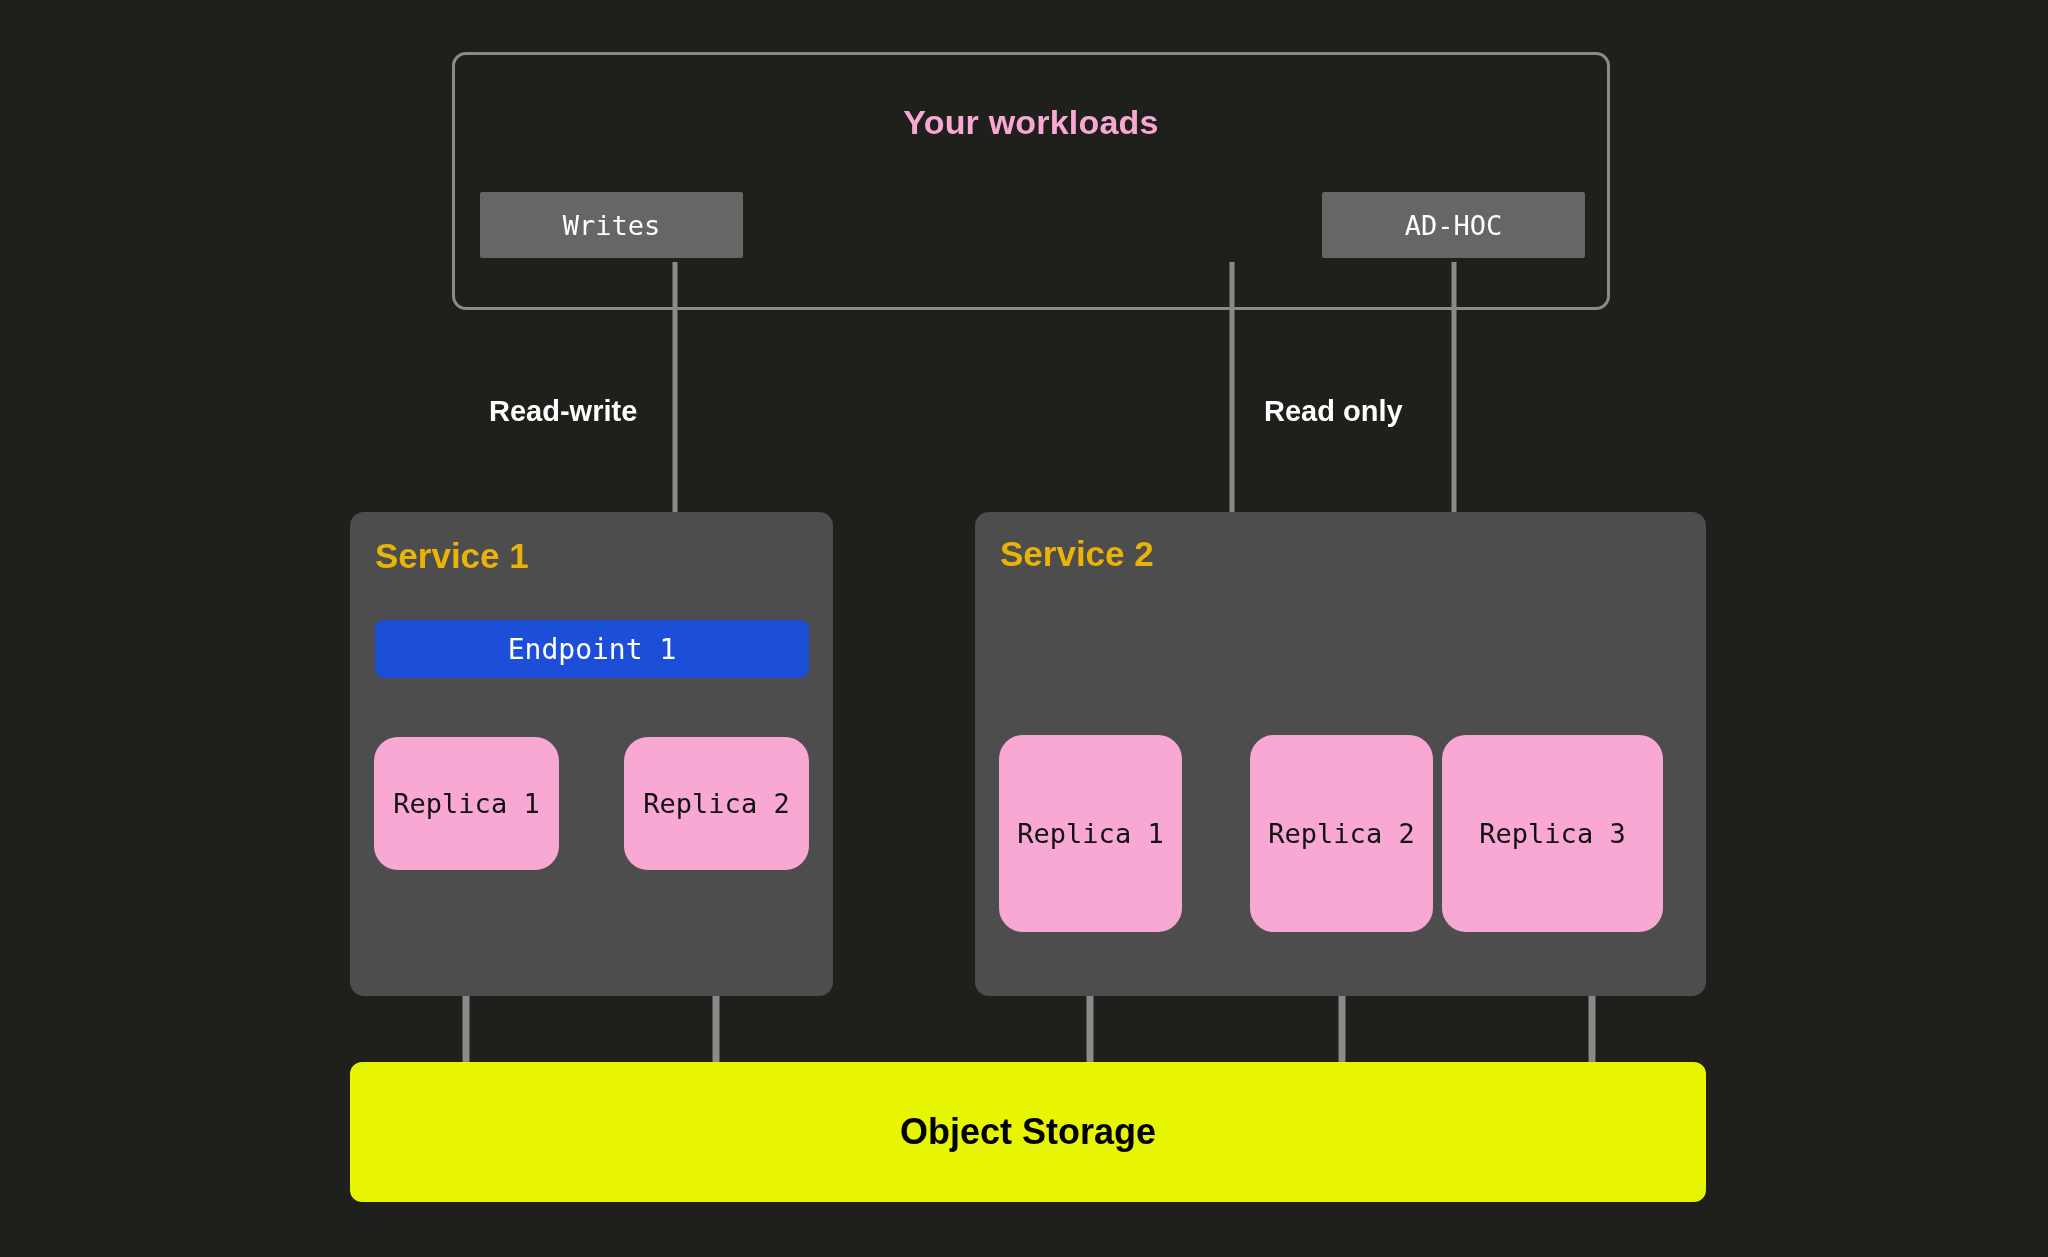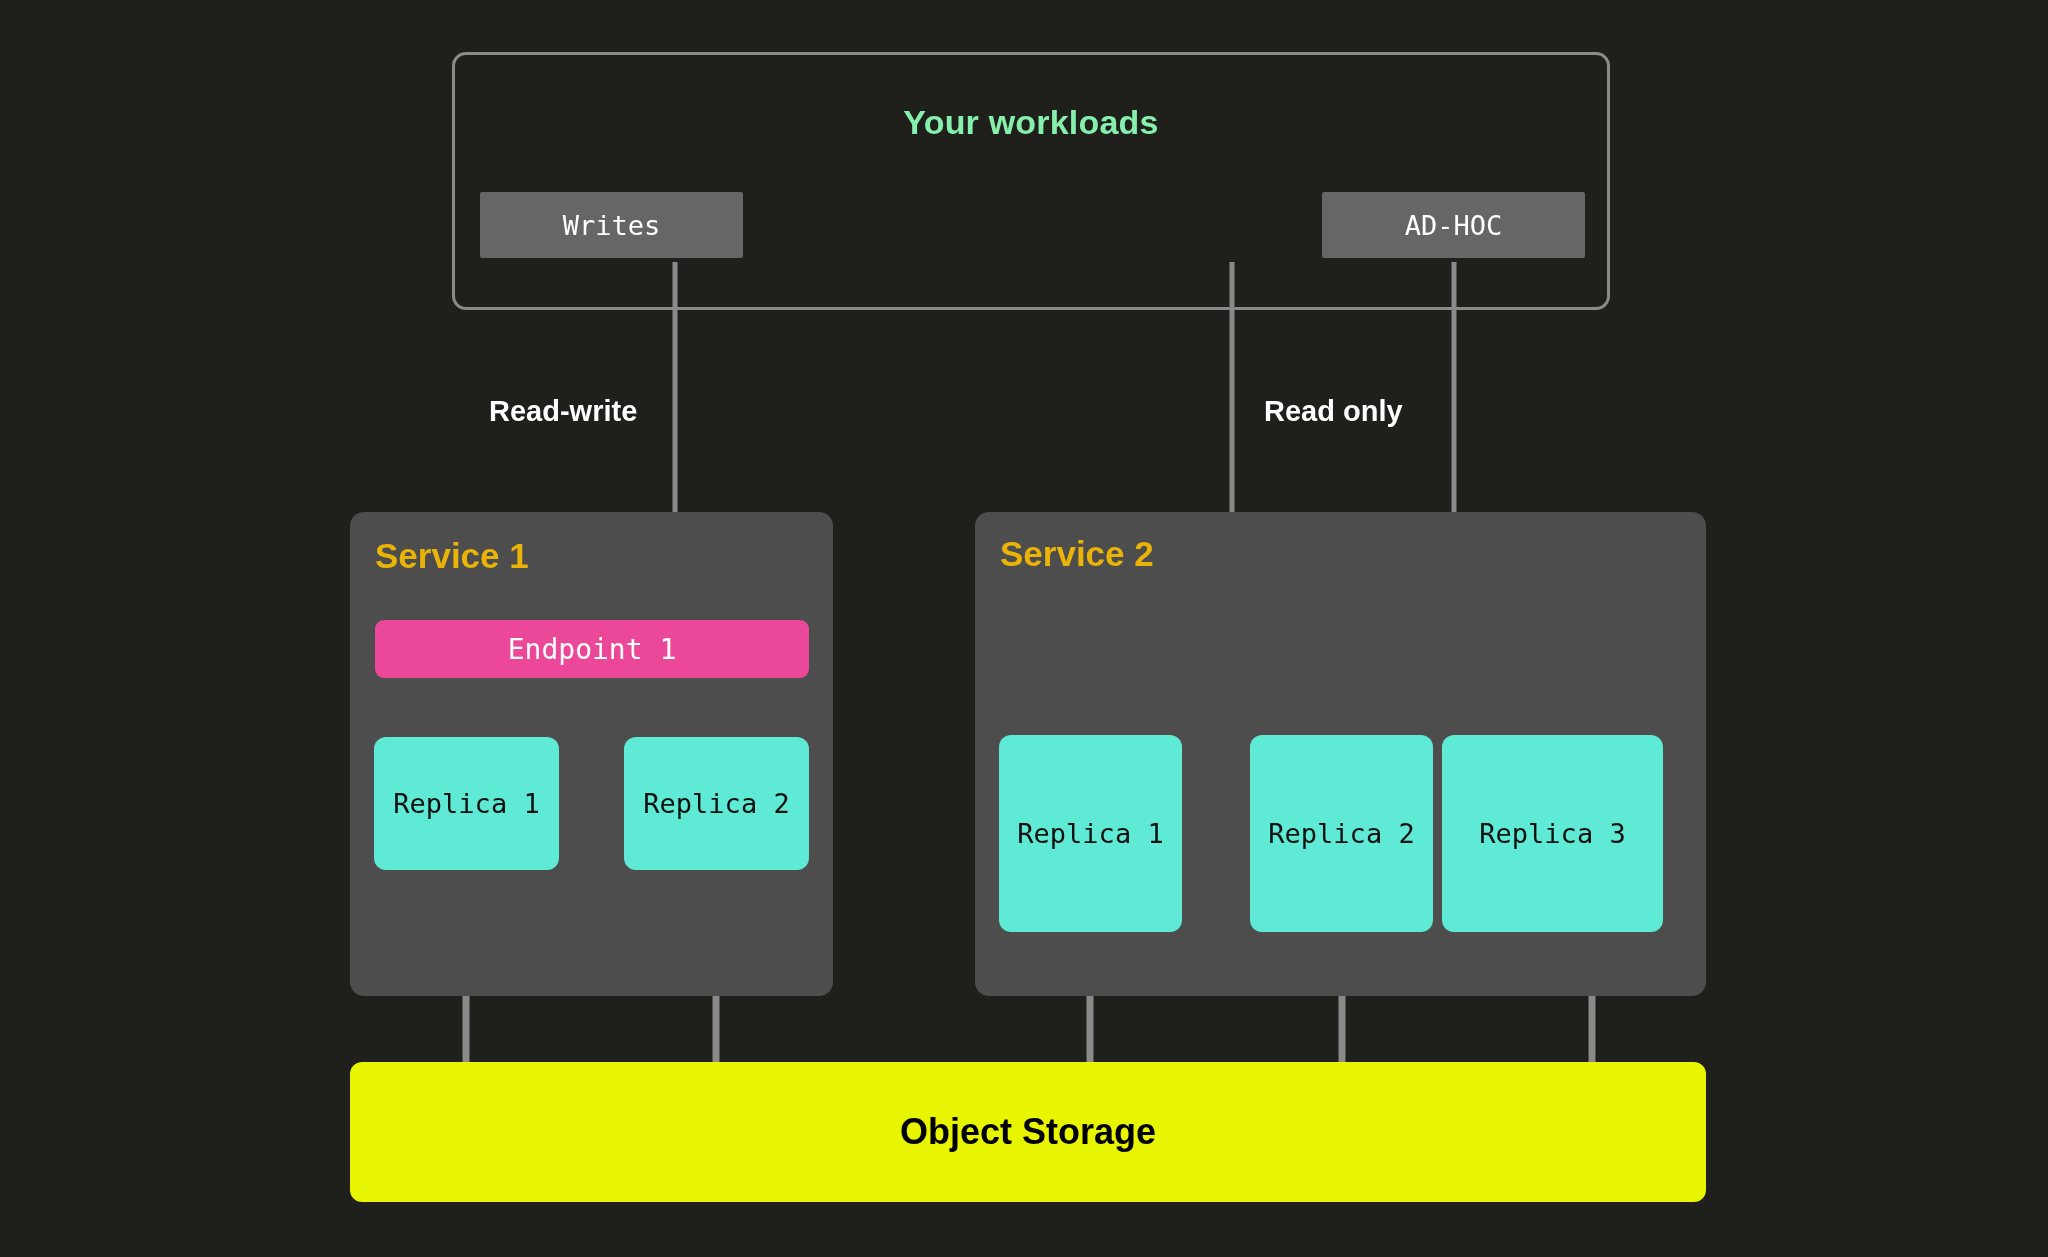"Your workloads" .workloads-title { color: #86efac -> #f9a8d4 }
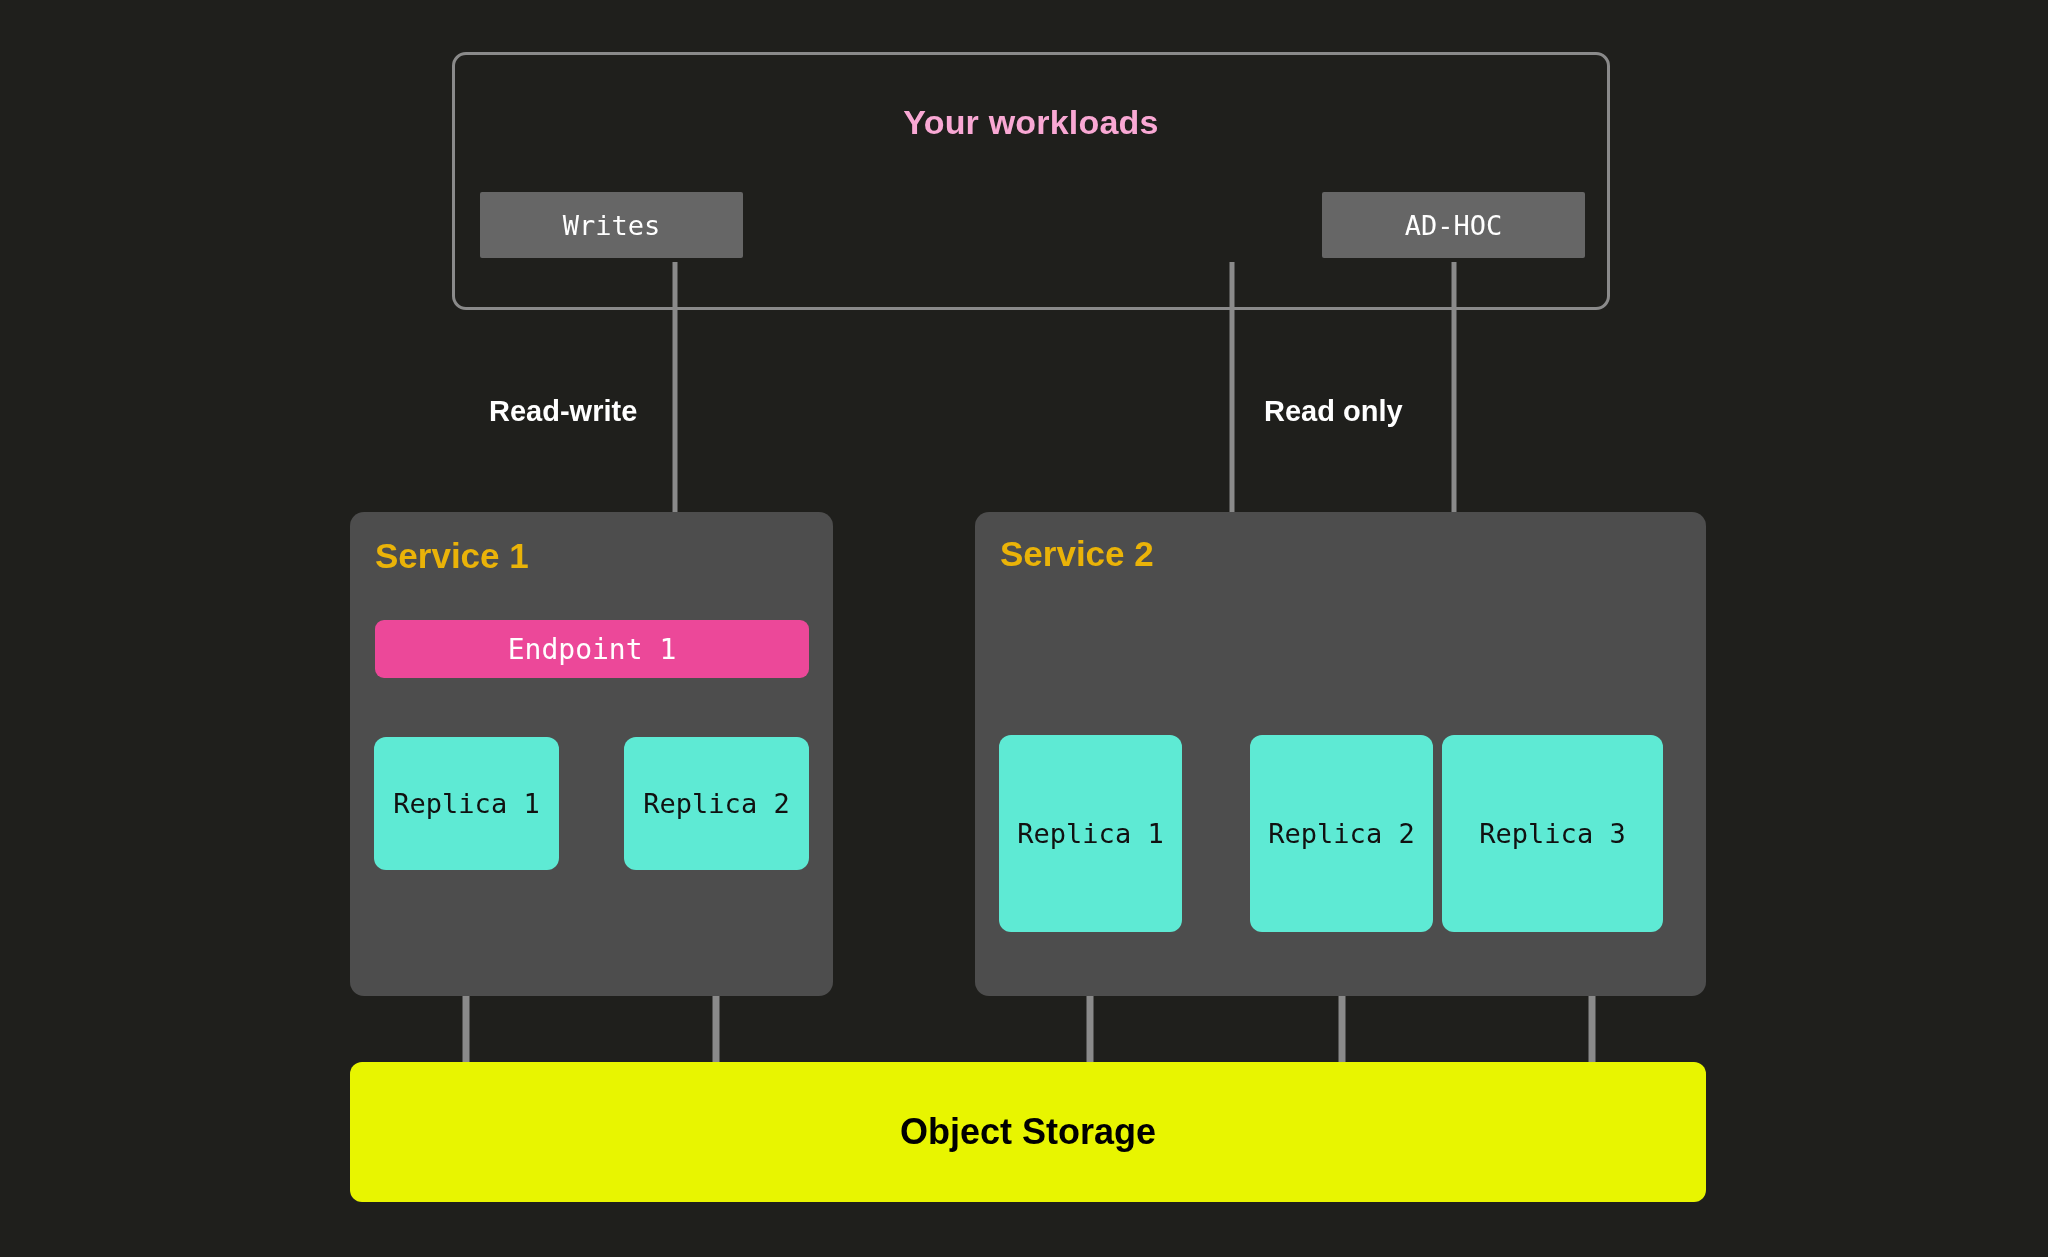"Endpoint 1" .endpoint { background: #ec4899 -> #1d4ed8 }
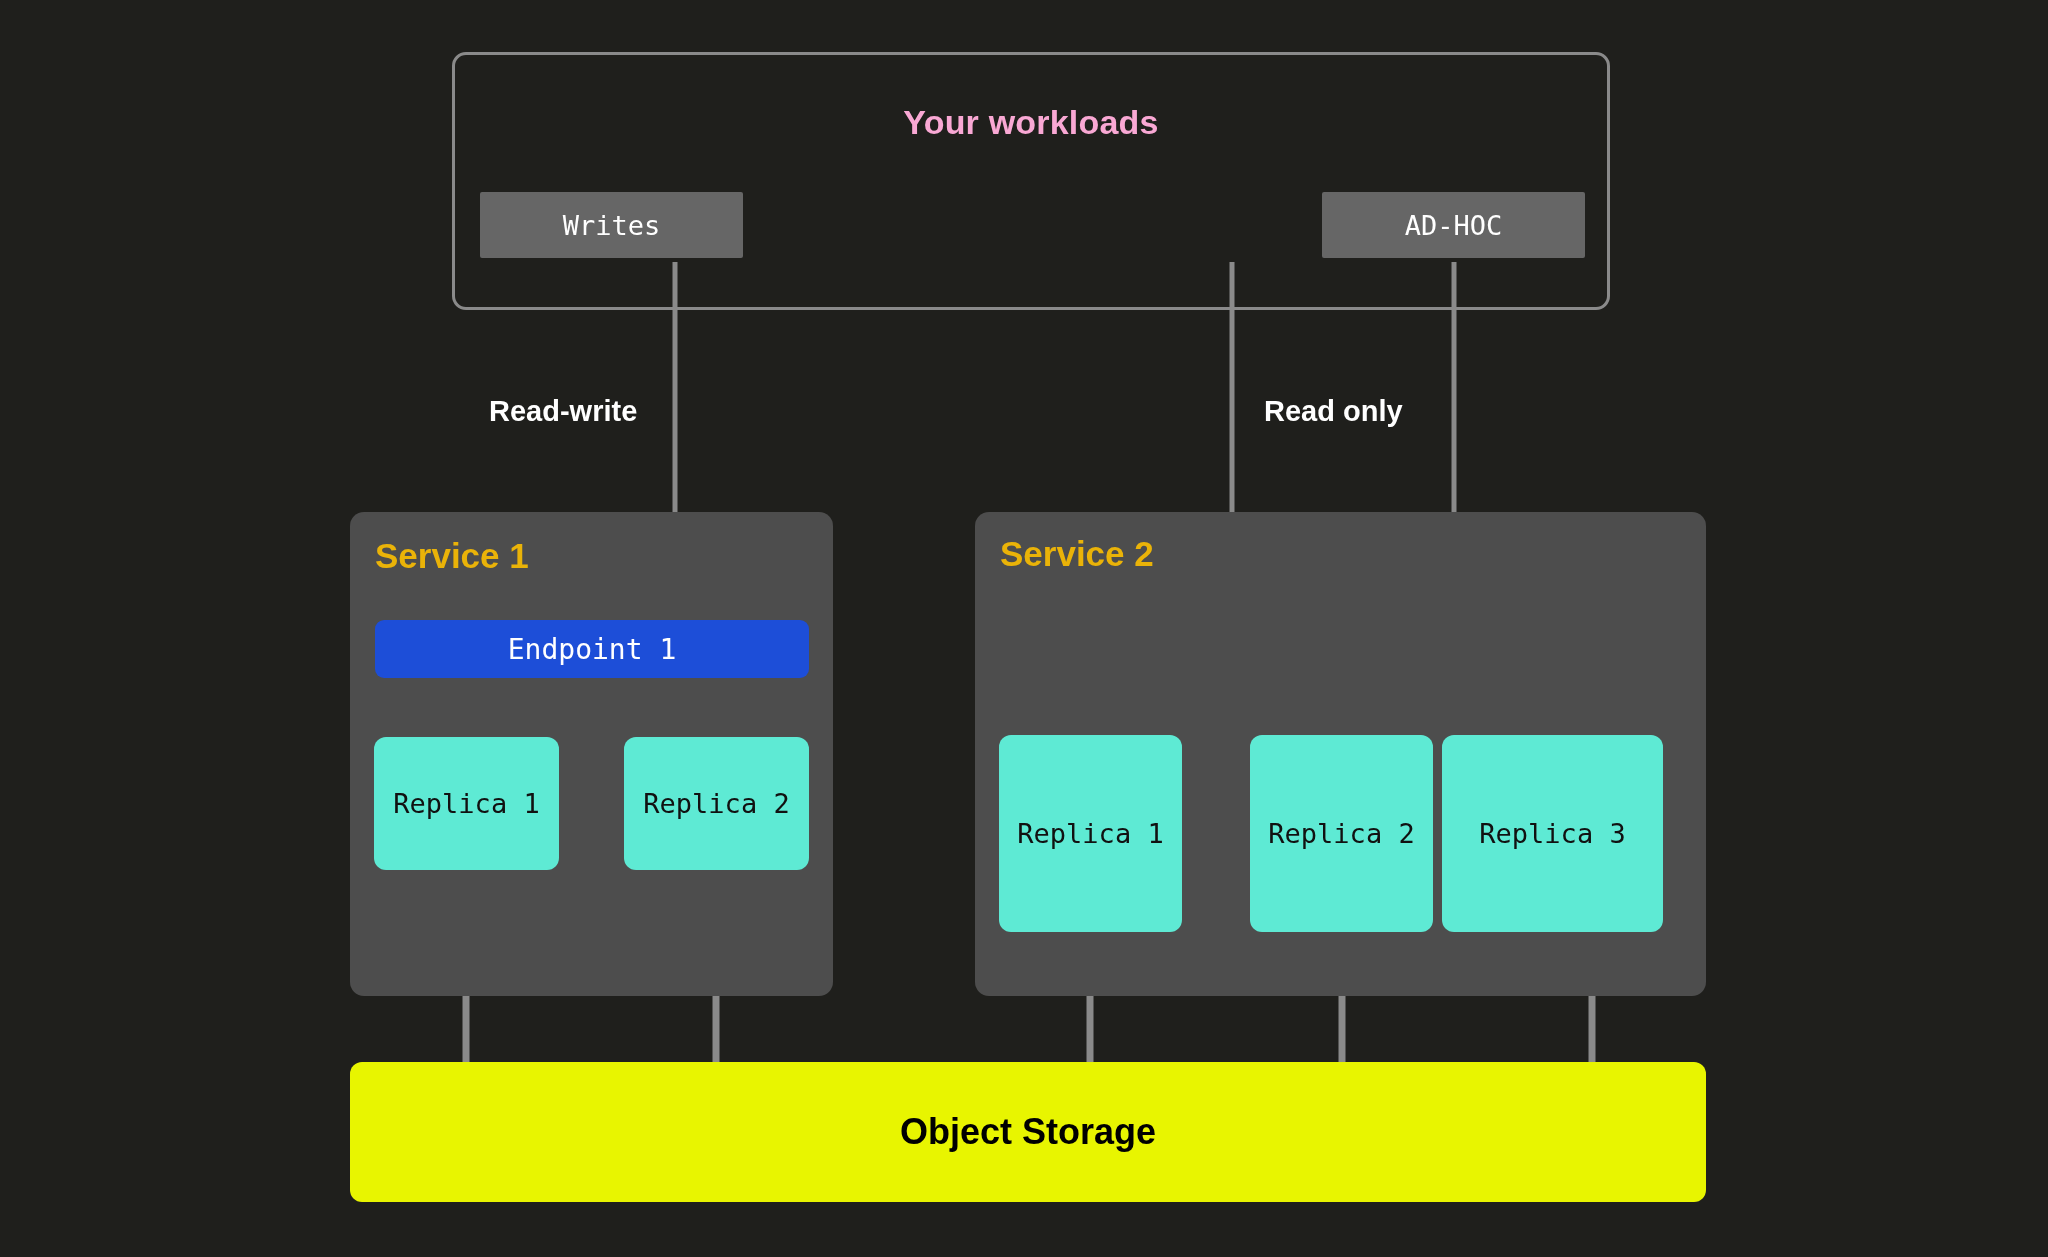"Replica 1" .replica { background: #5eead4 -> #f9a8d4; border-radius: 12px -> 24px }
